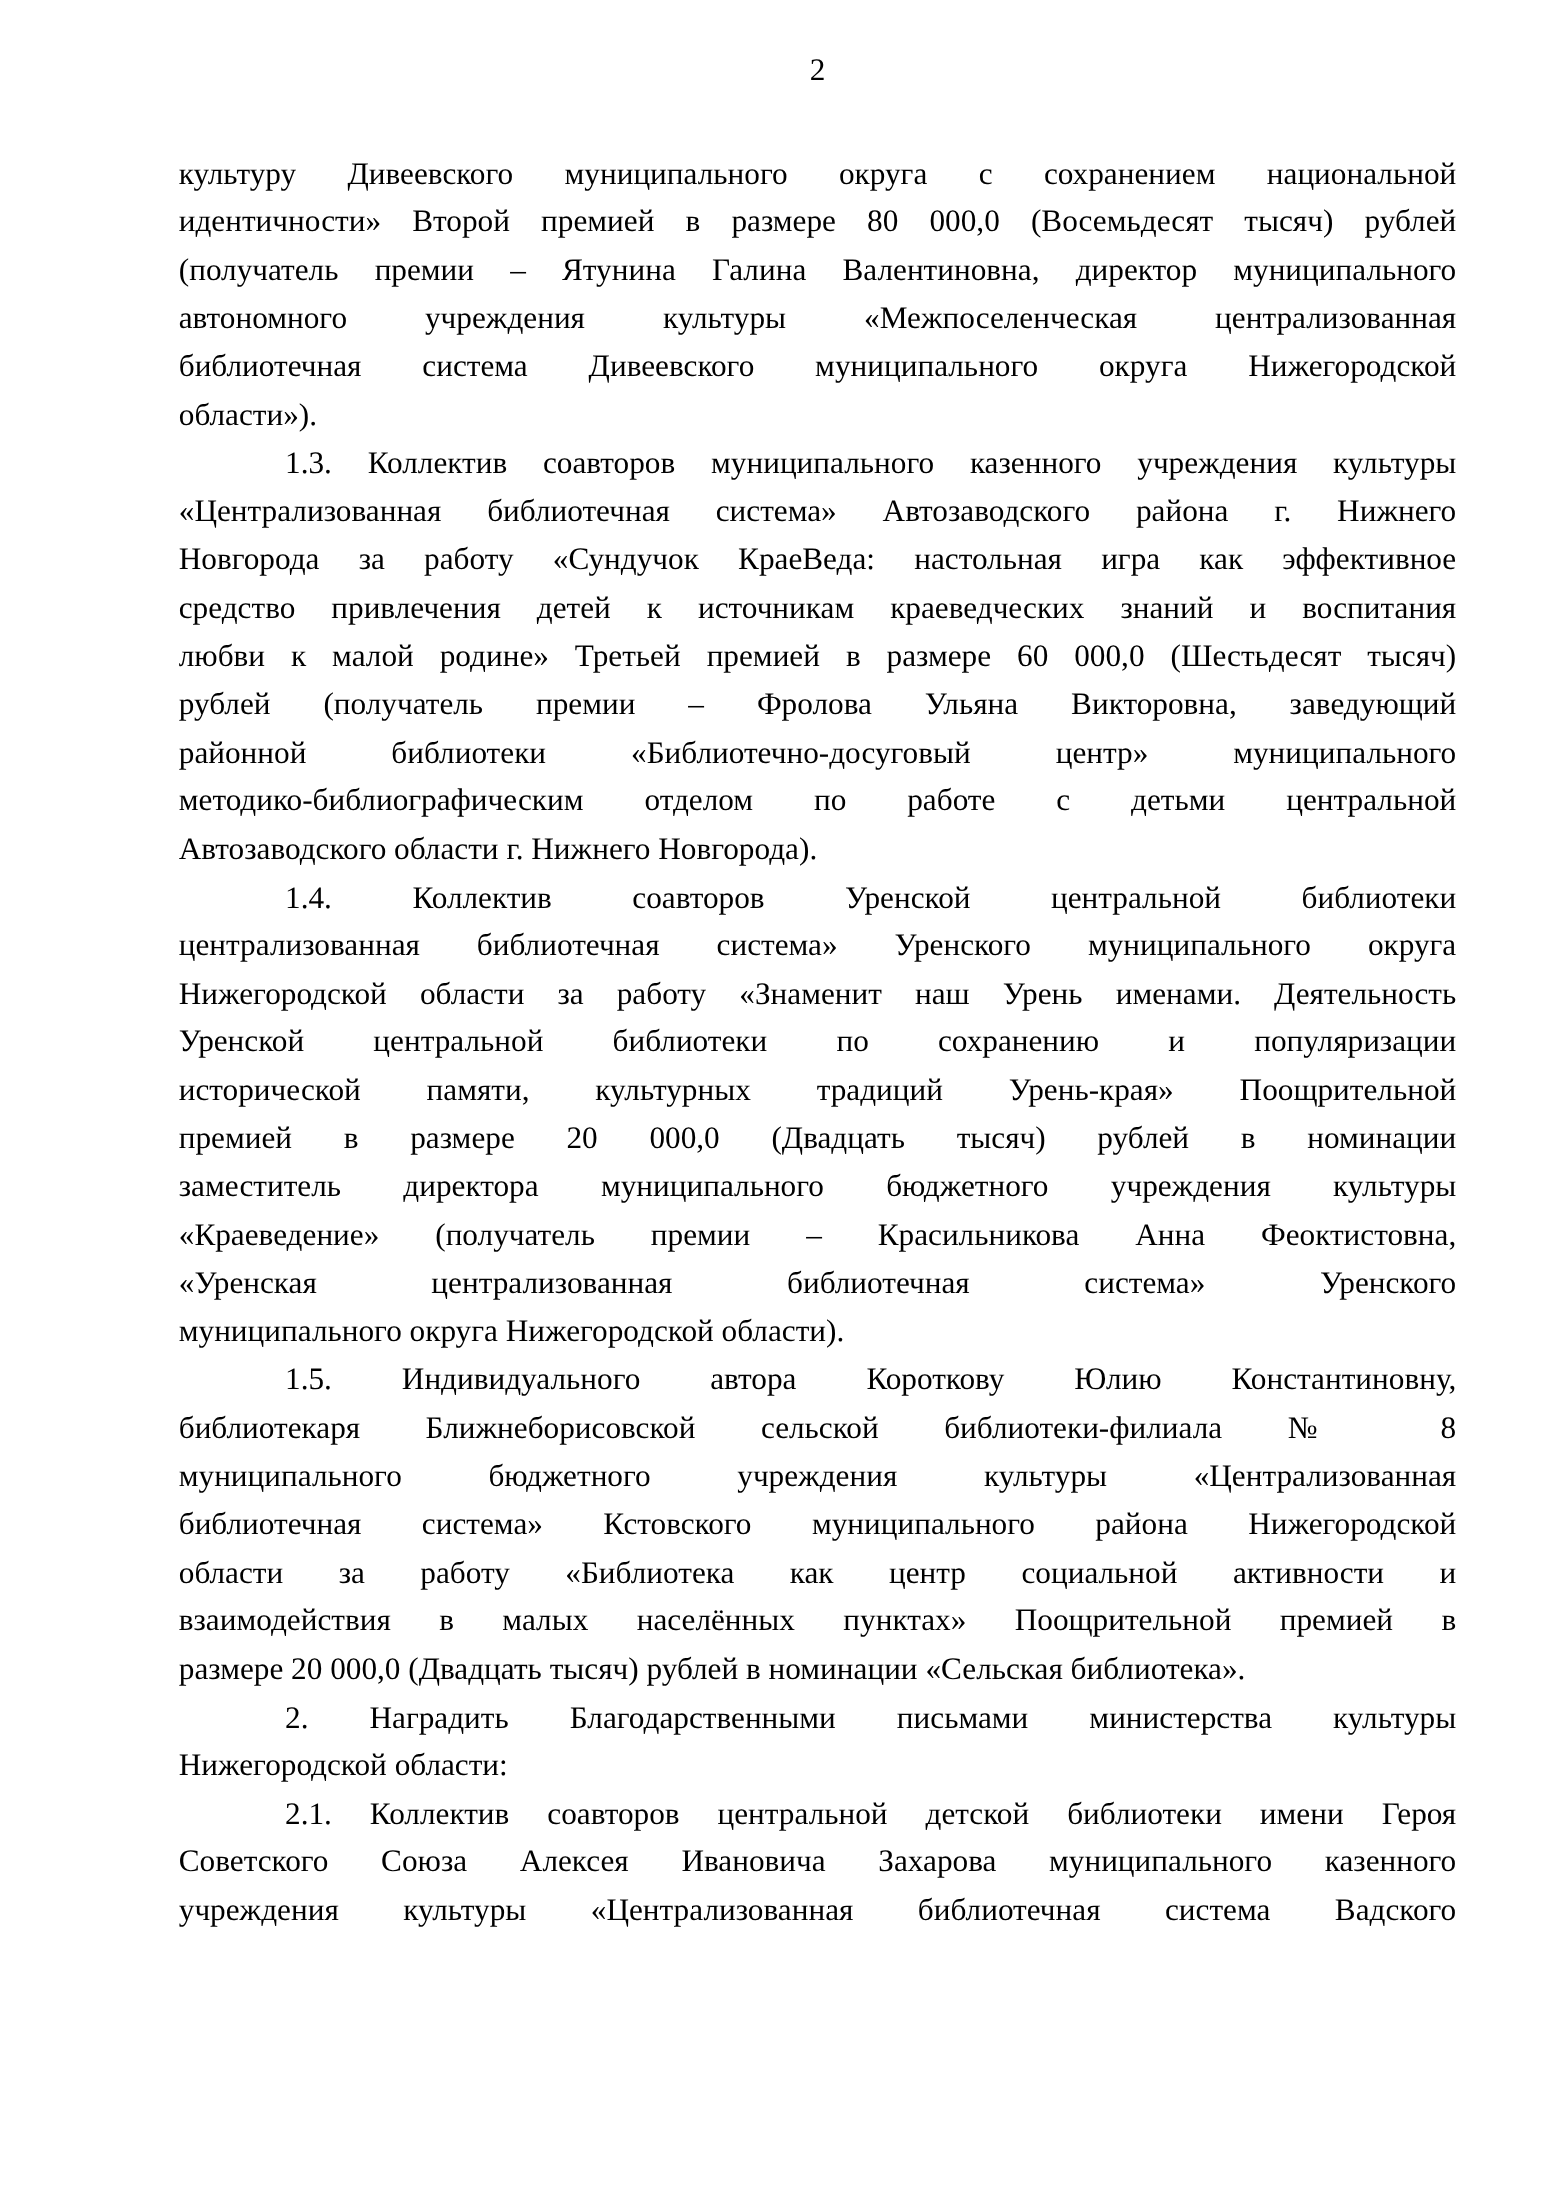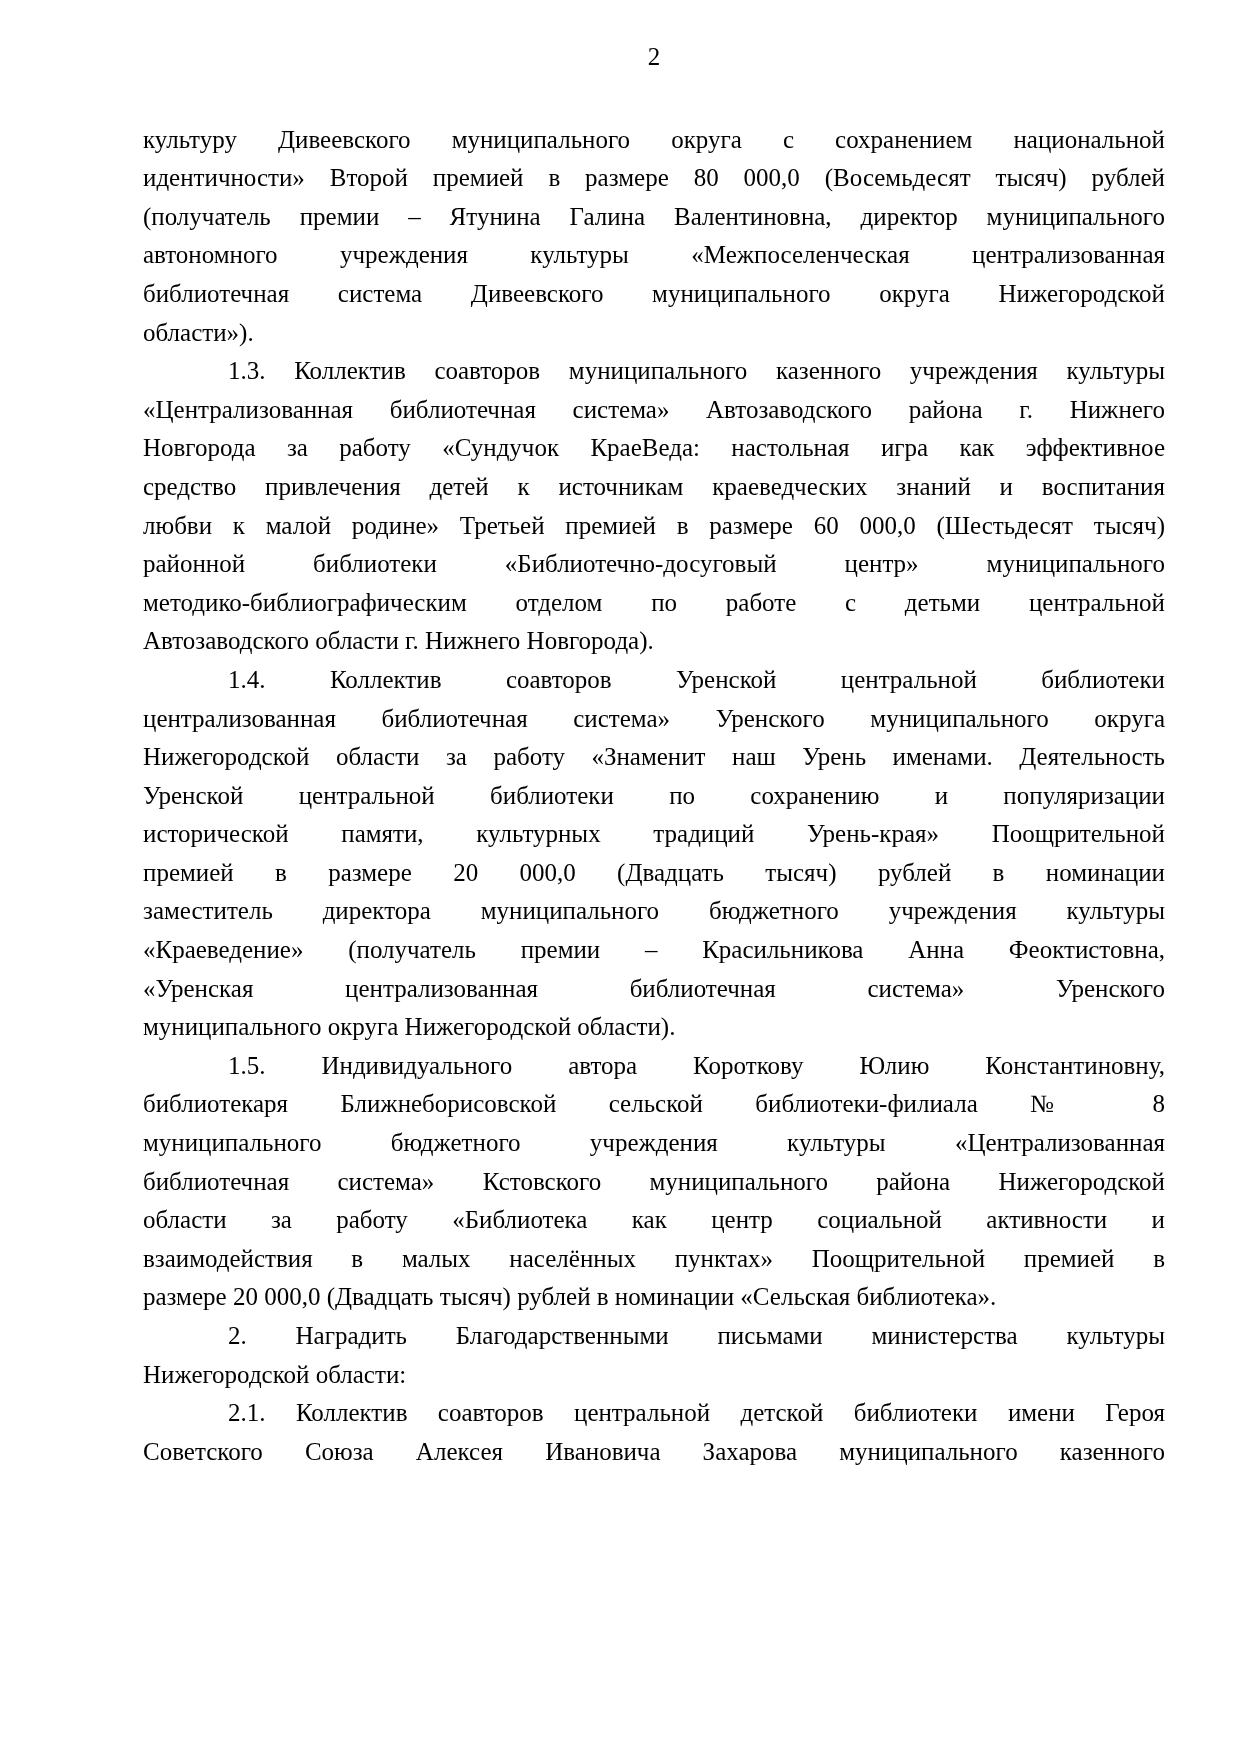"рублей (получатель премии – Фролова" div.line { html: none -> <div>рублей (получатель премии – Фролова Ульяна Викторовна, заведующий</div> }
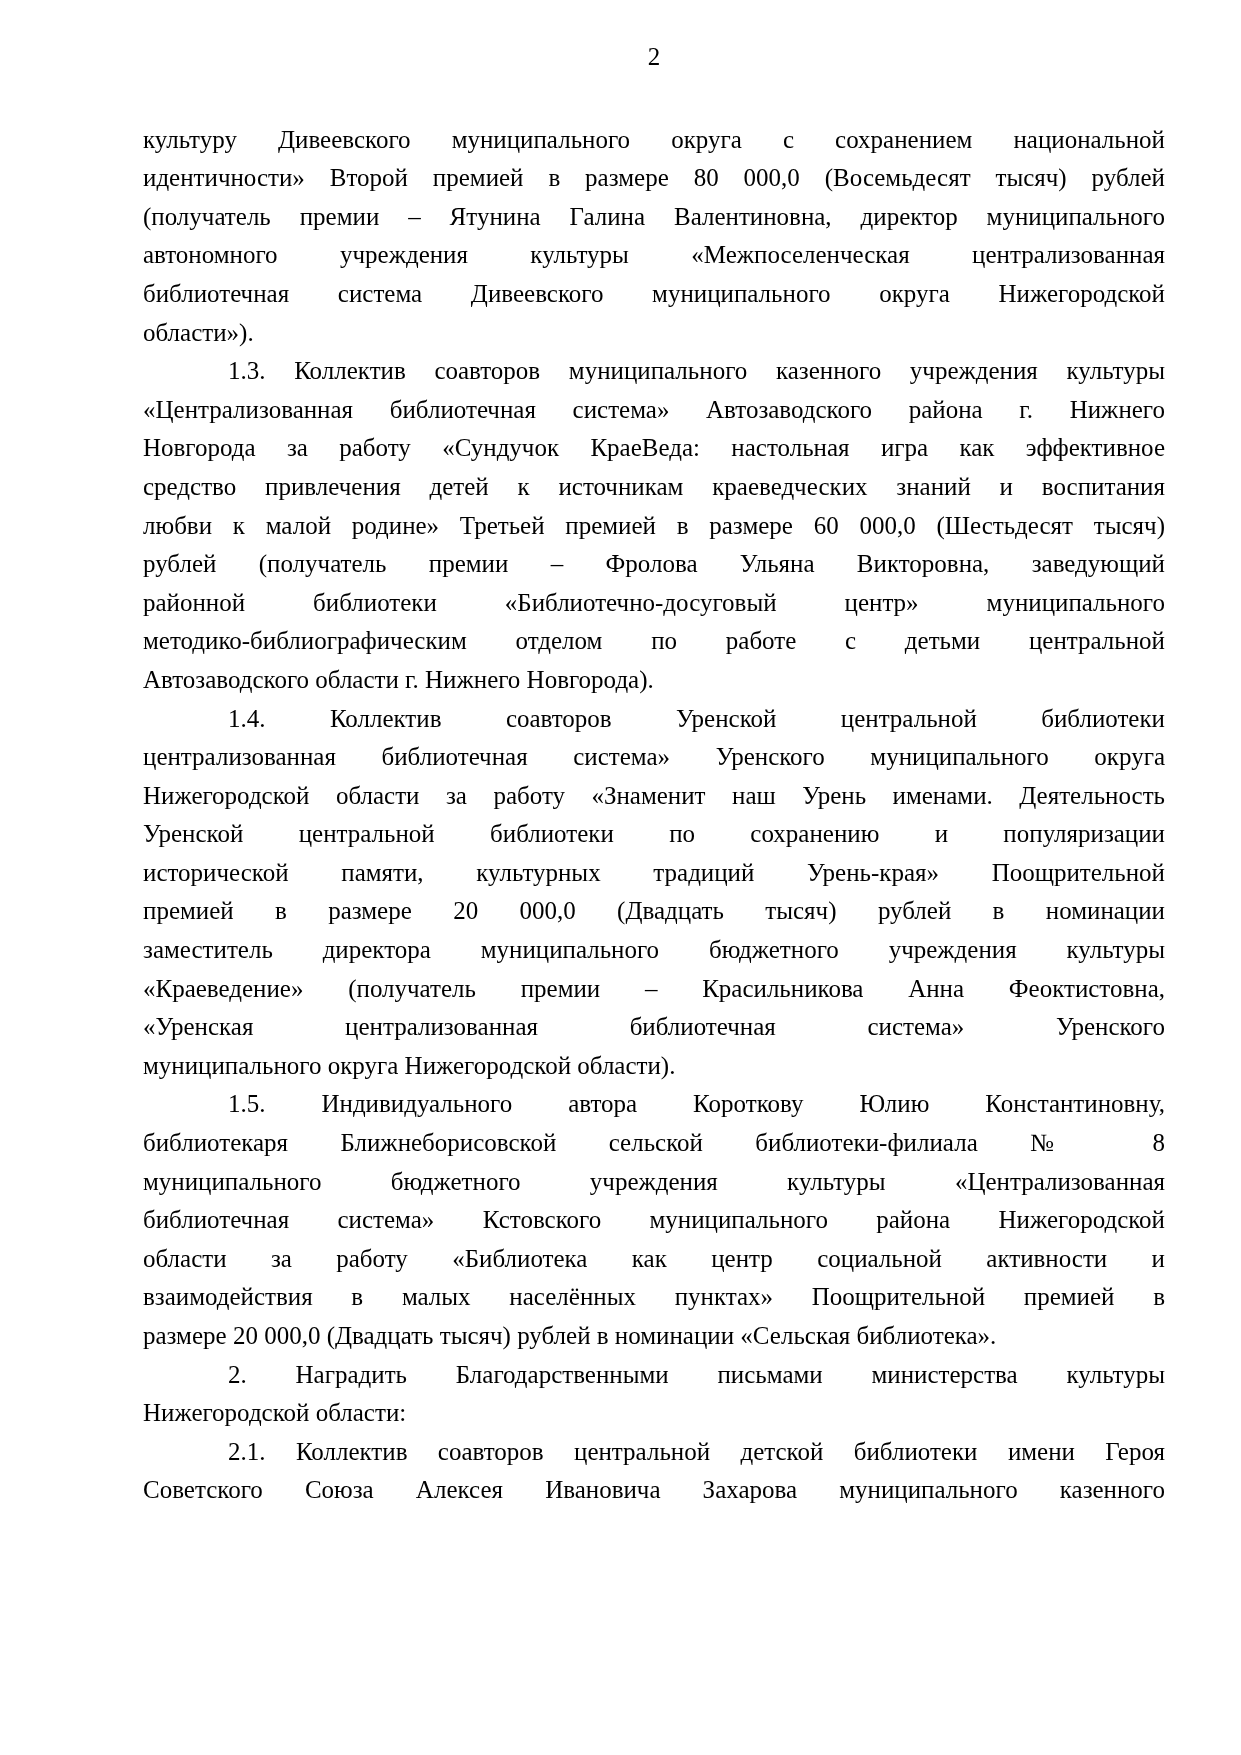"учреждения культуры «Централизованная" div.line { html: none -> <div>учреждения культуры «Централизованная библиотечная система Вадского</div> }
